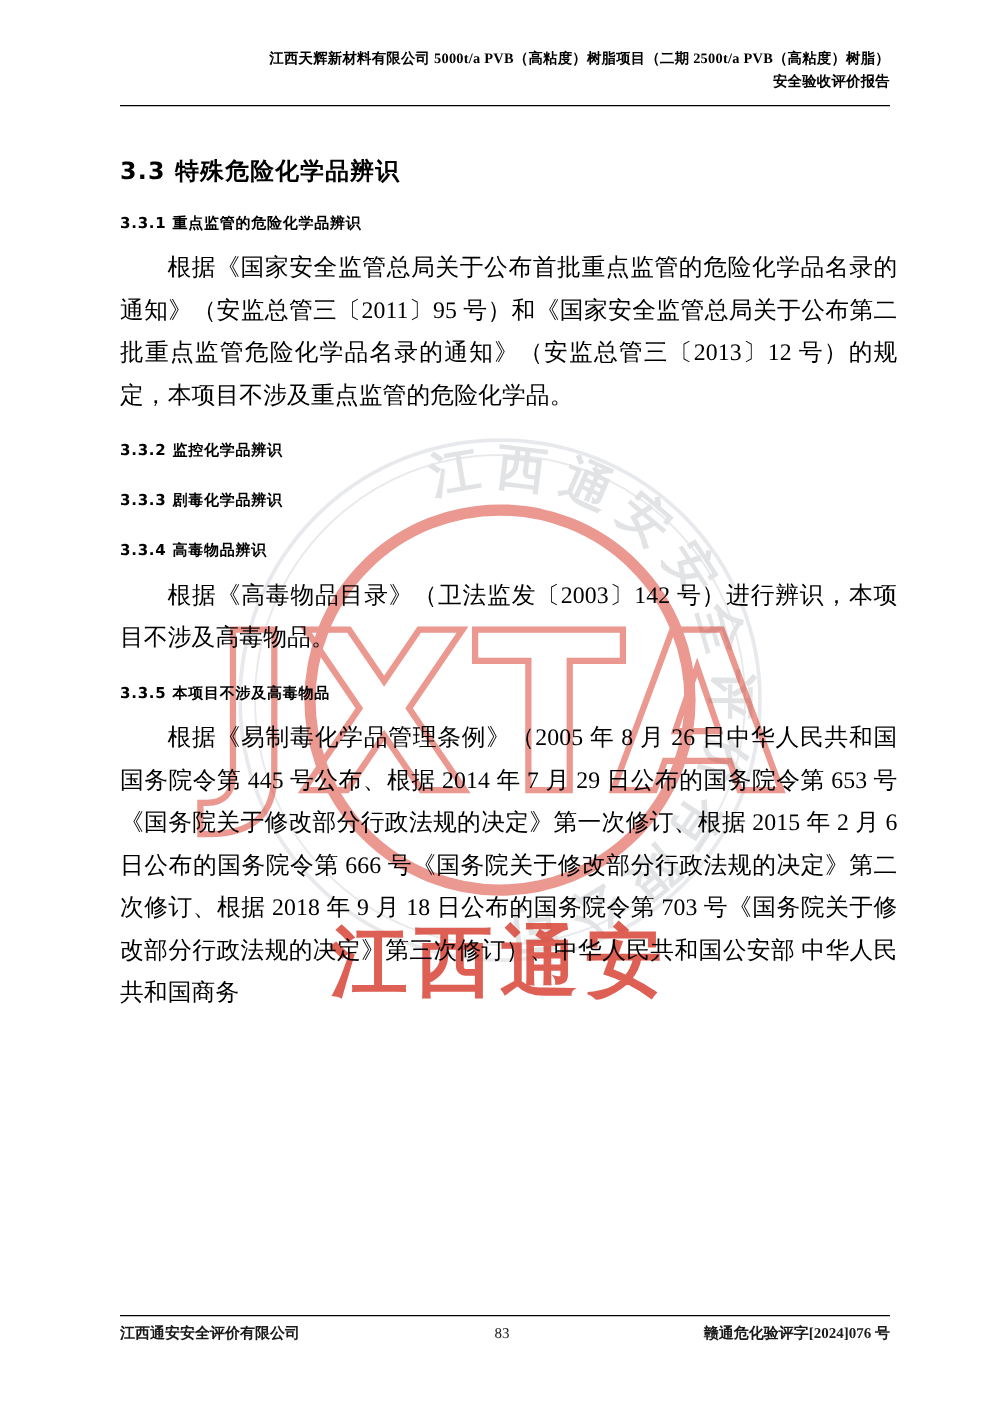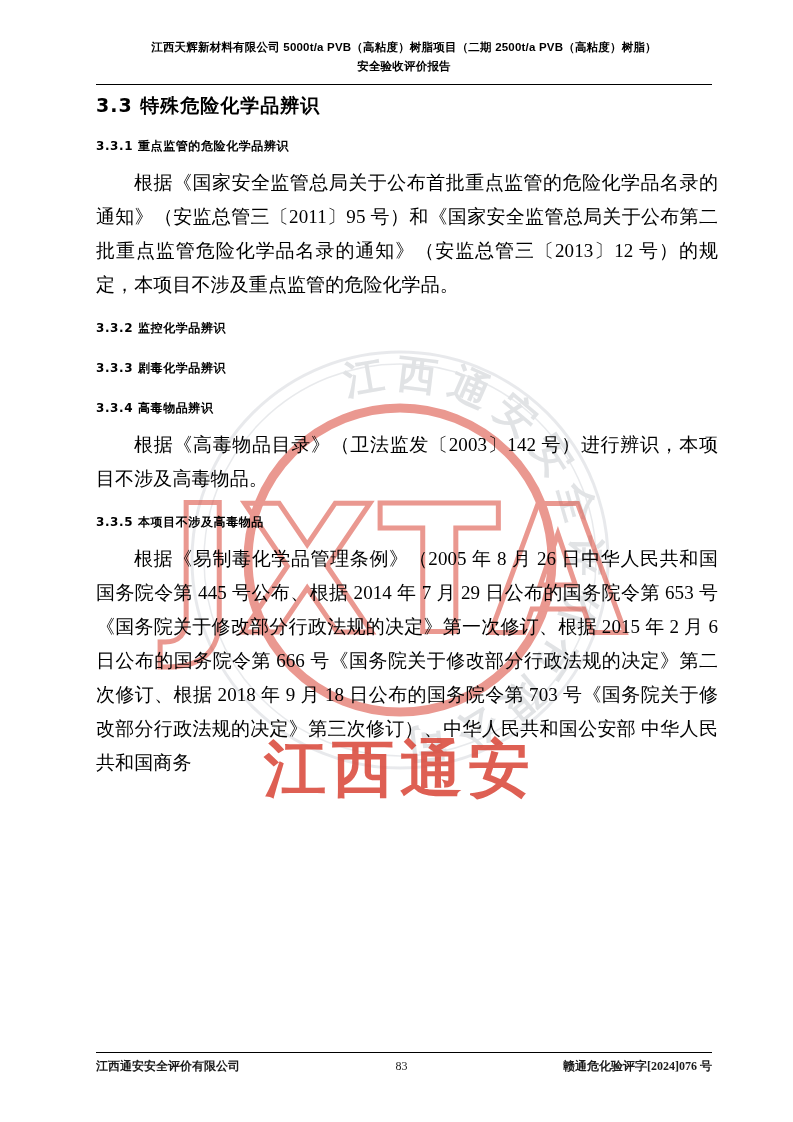"江西天辉新材料有限公司 5000t/a PVB（高粘度）树脂项目（二期" .header-line { font-family: Liberation Sans, sans-serif -> Liberation Serif, serif; text-align: none -> right }
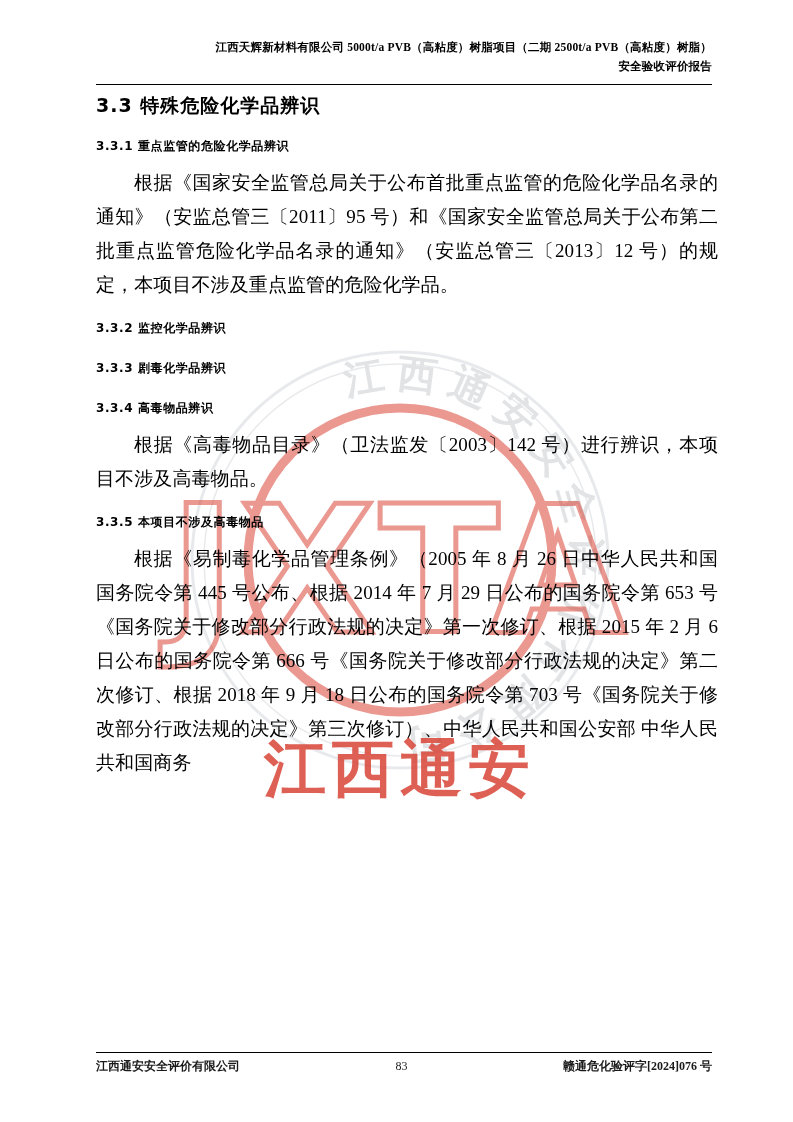"3.3 特殊危险化学品辨识" .content { top: 82px -> 114px }
